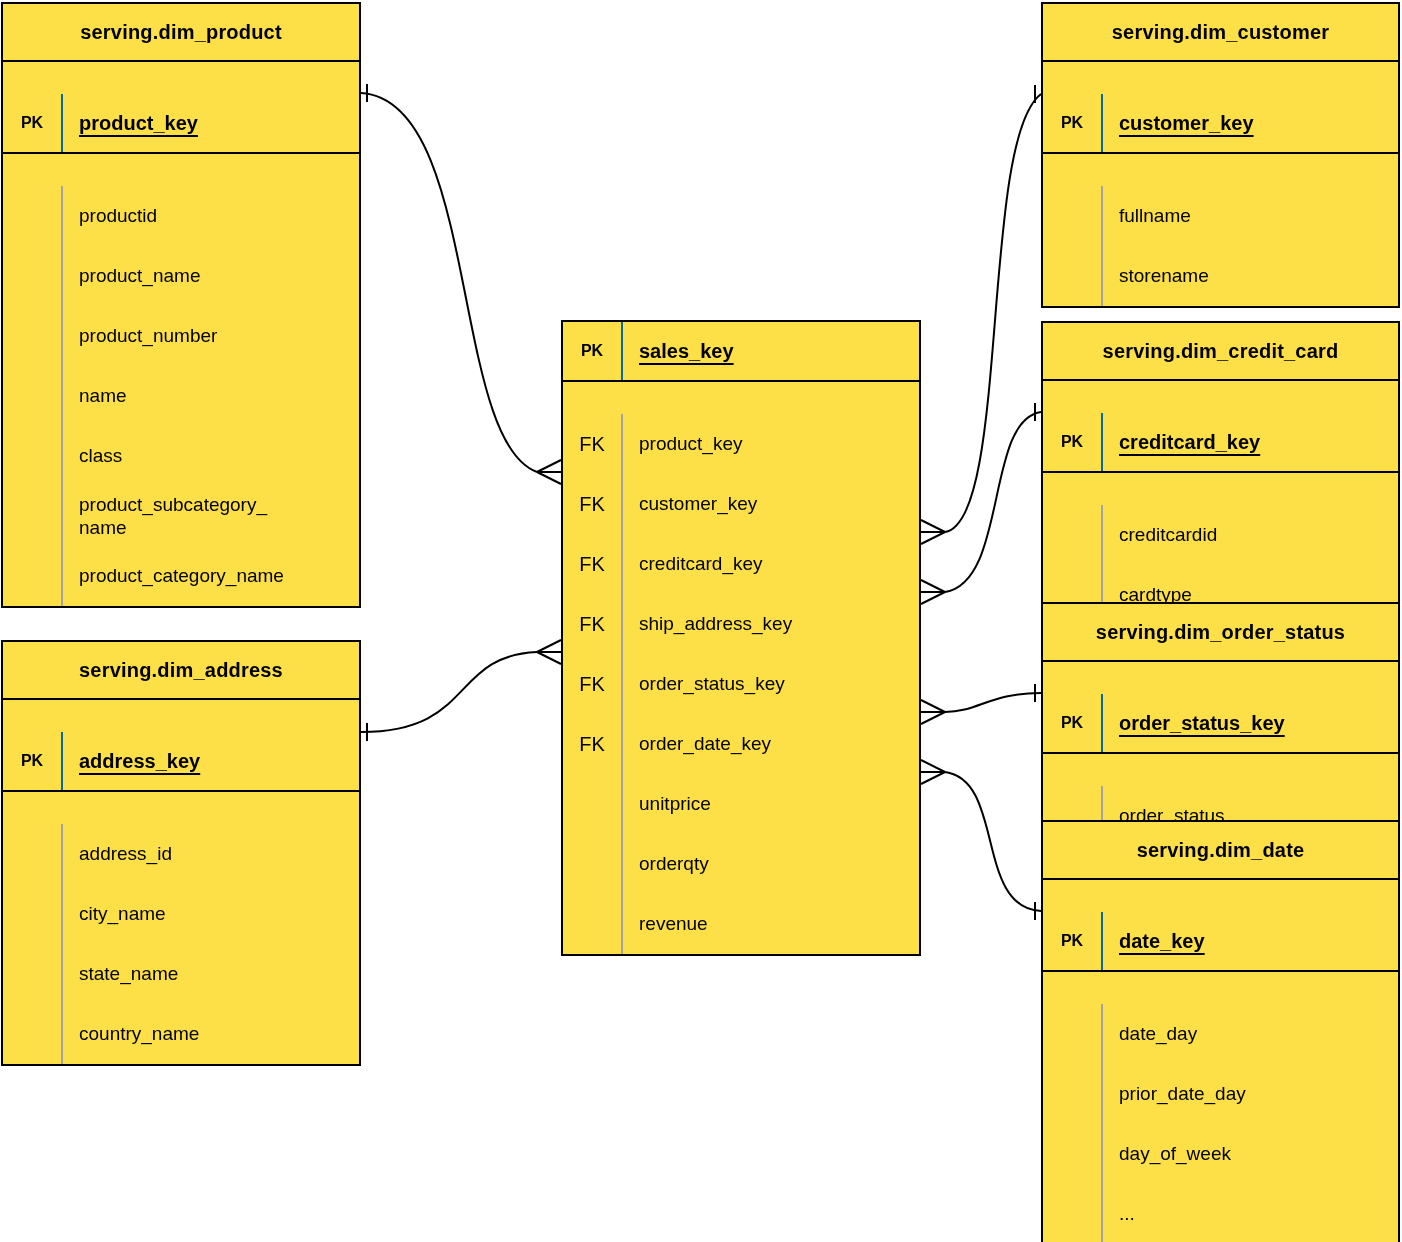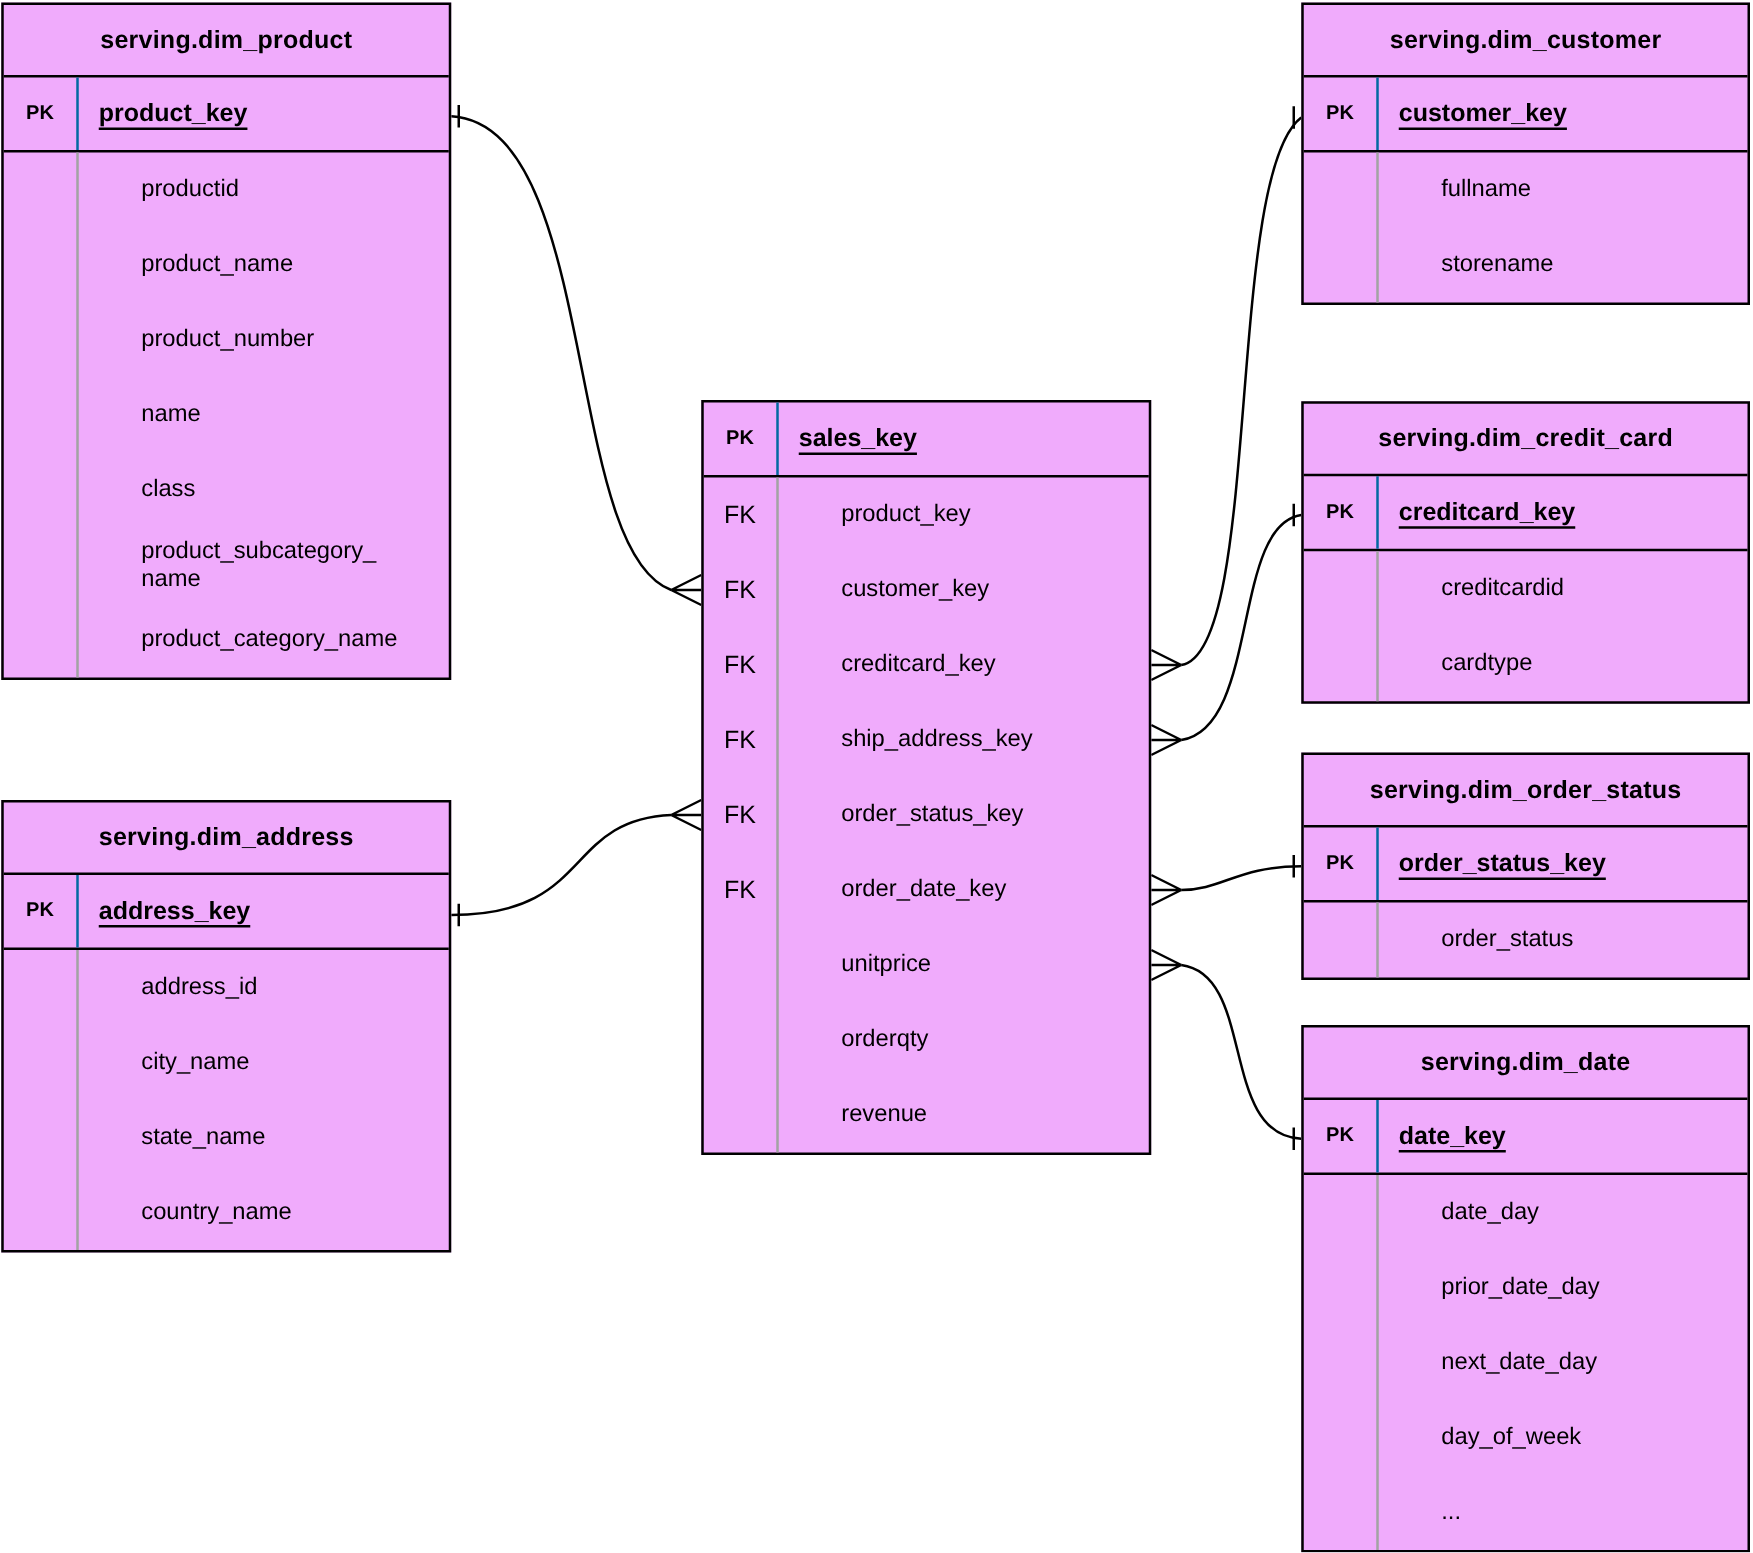"serving.dim_product" .erd { background: #f0abfc -> #fde047; gap: none -> 32px }
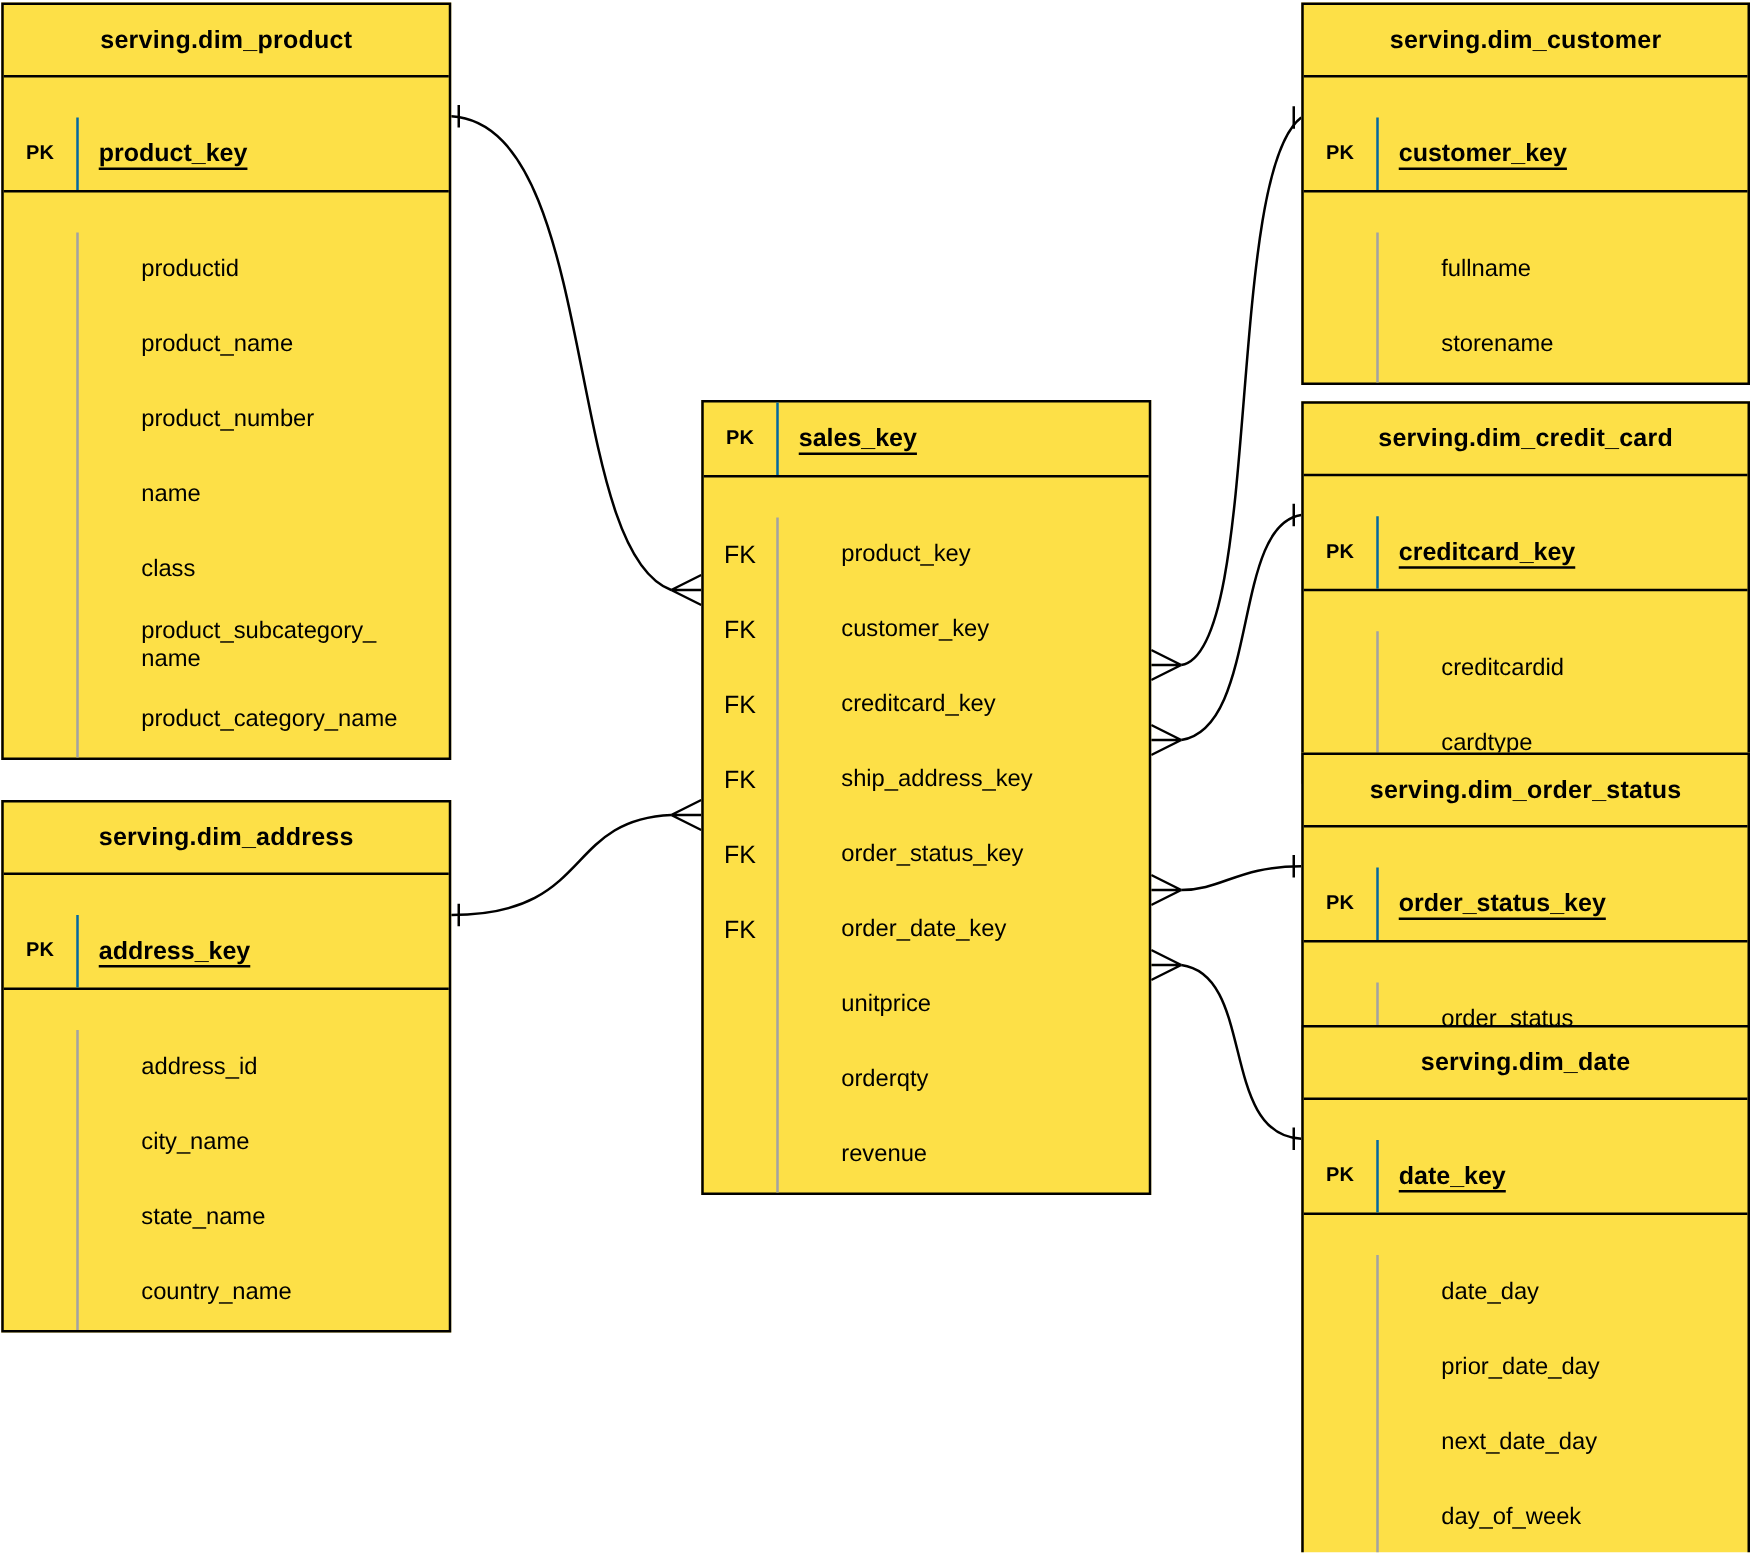"productid" .erd-fieldnames { margin-left: 34px -> none }
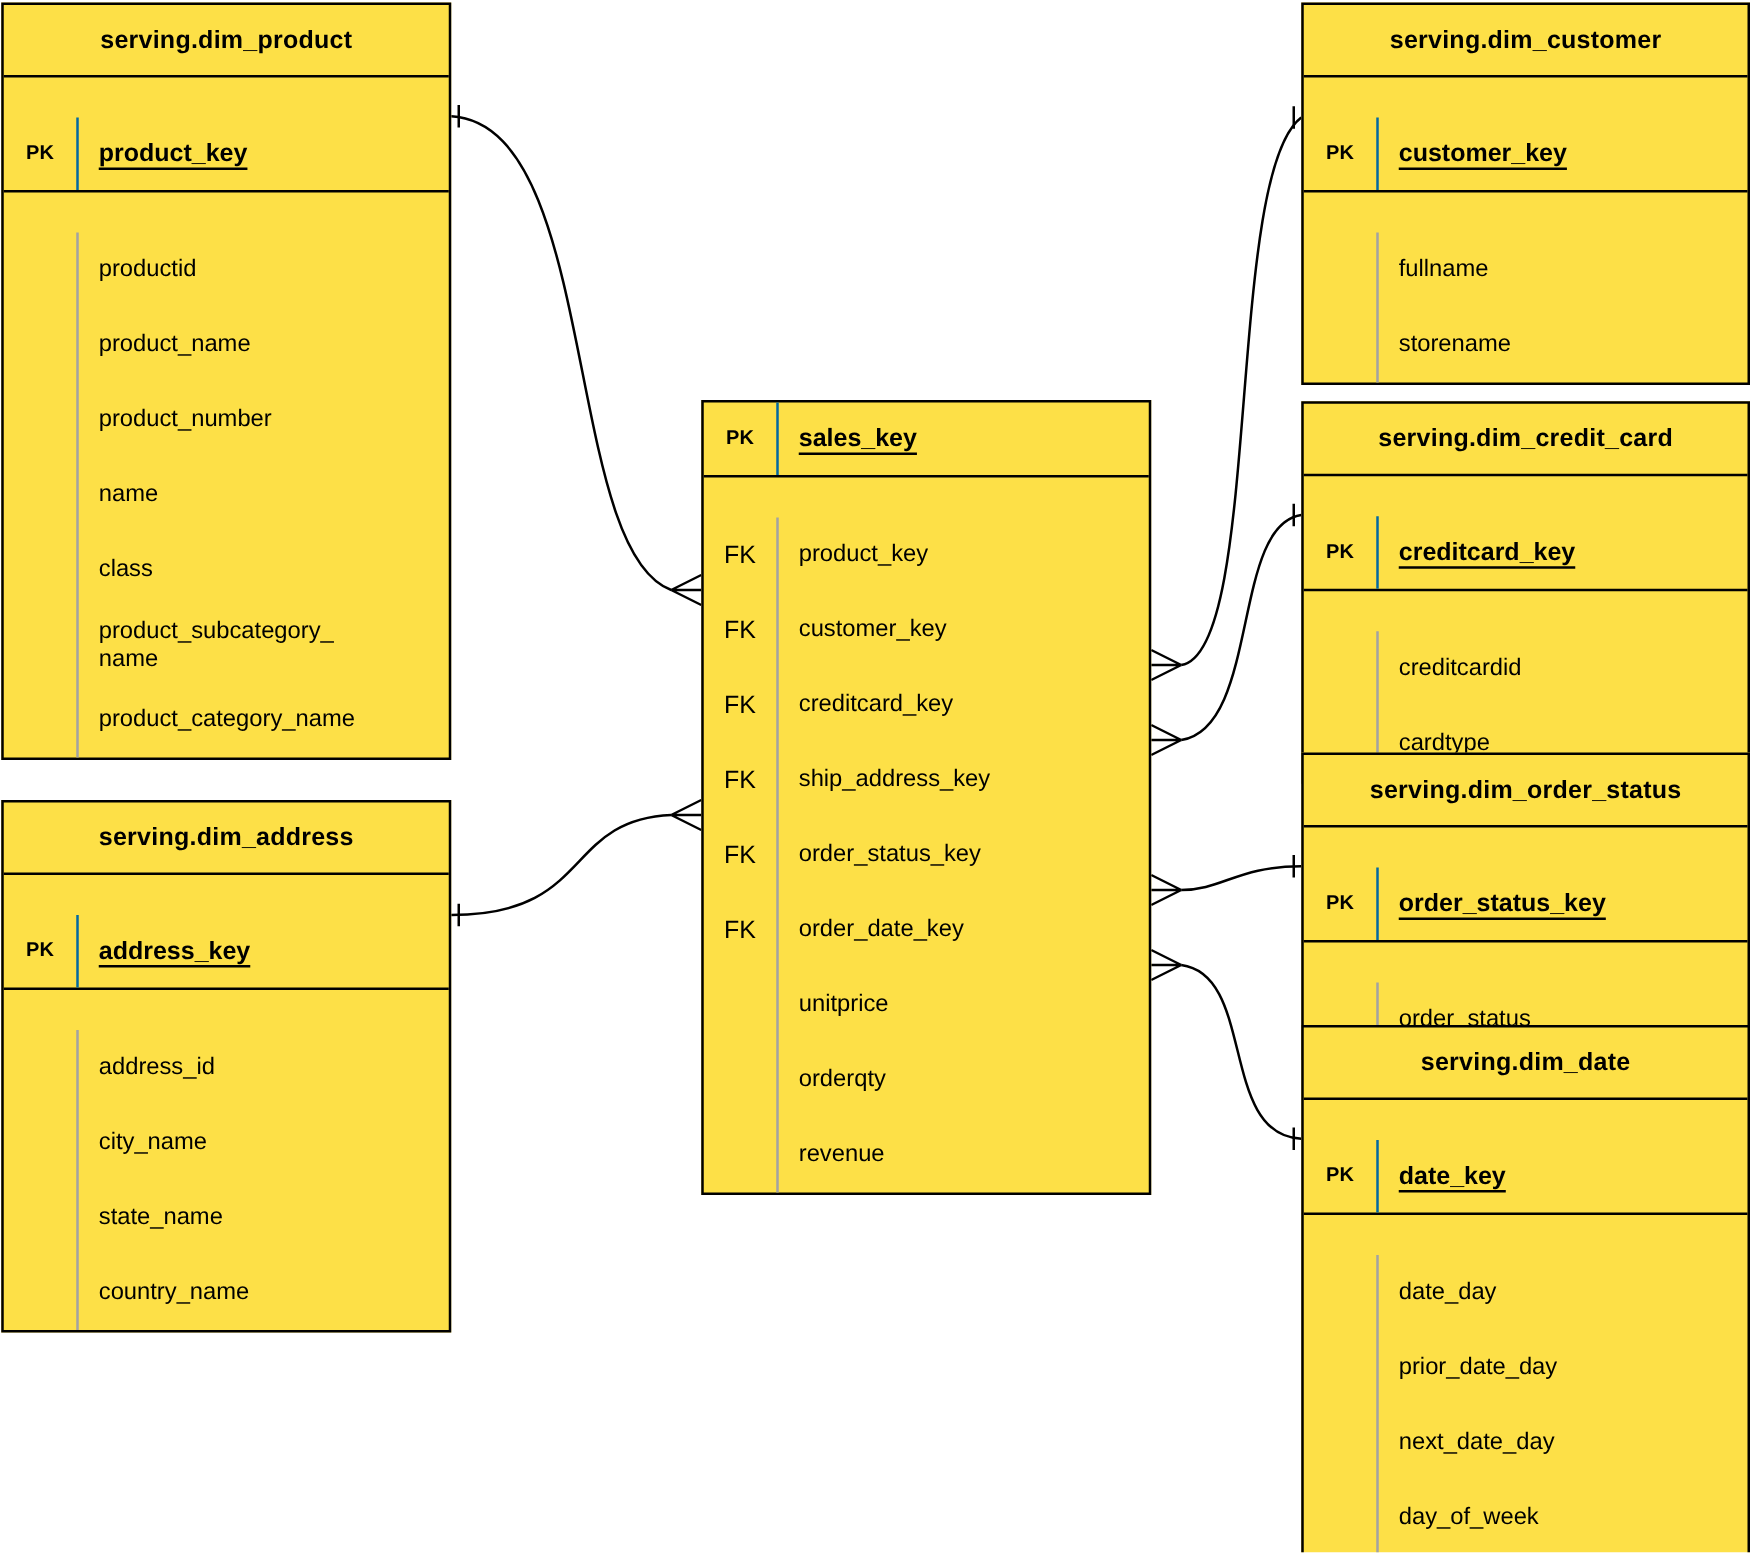"next_date_day" div.erd-field { html: <div>next_date_day</div> -> none }
